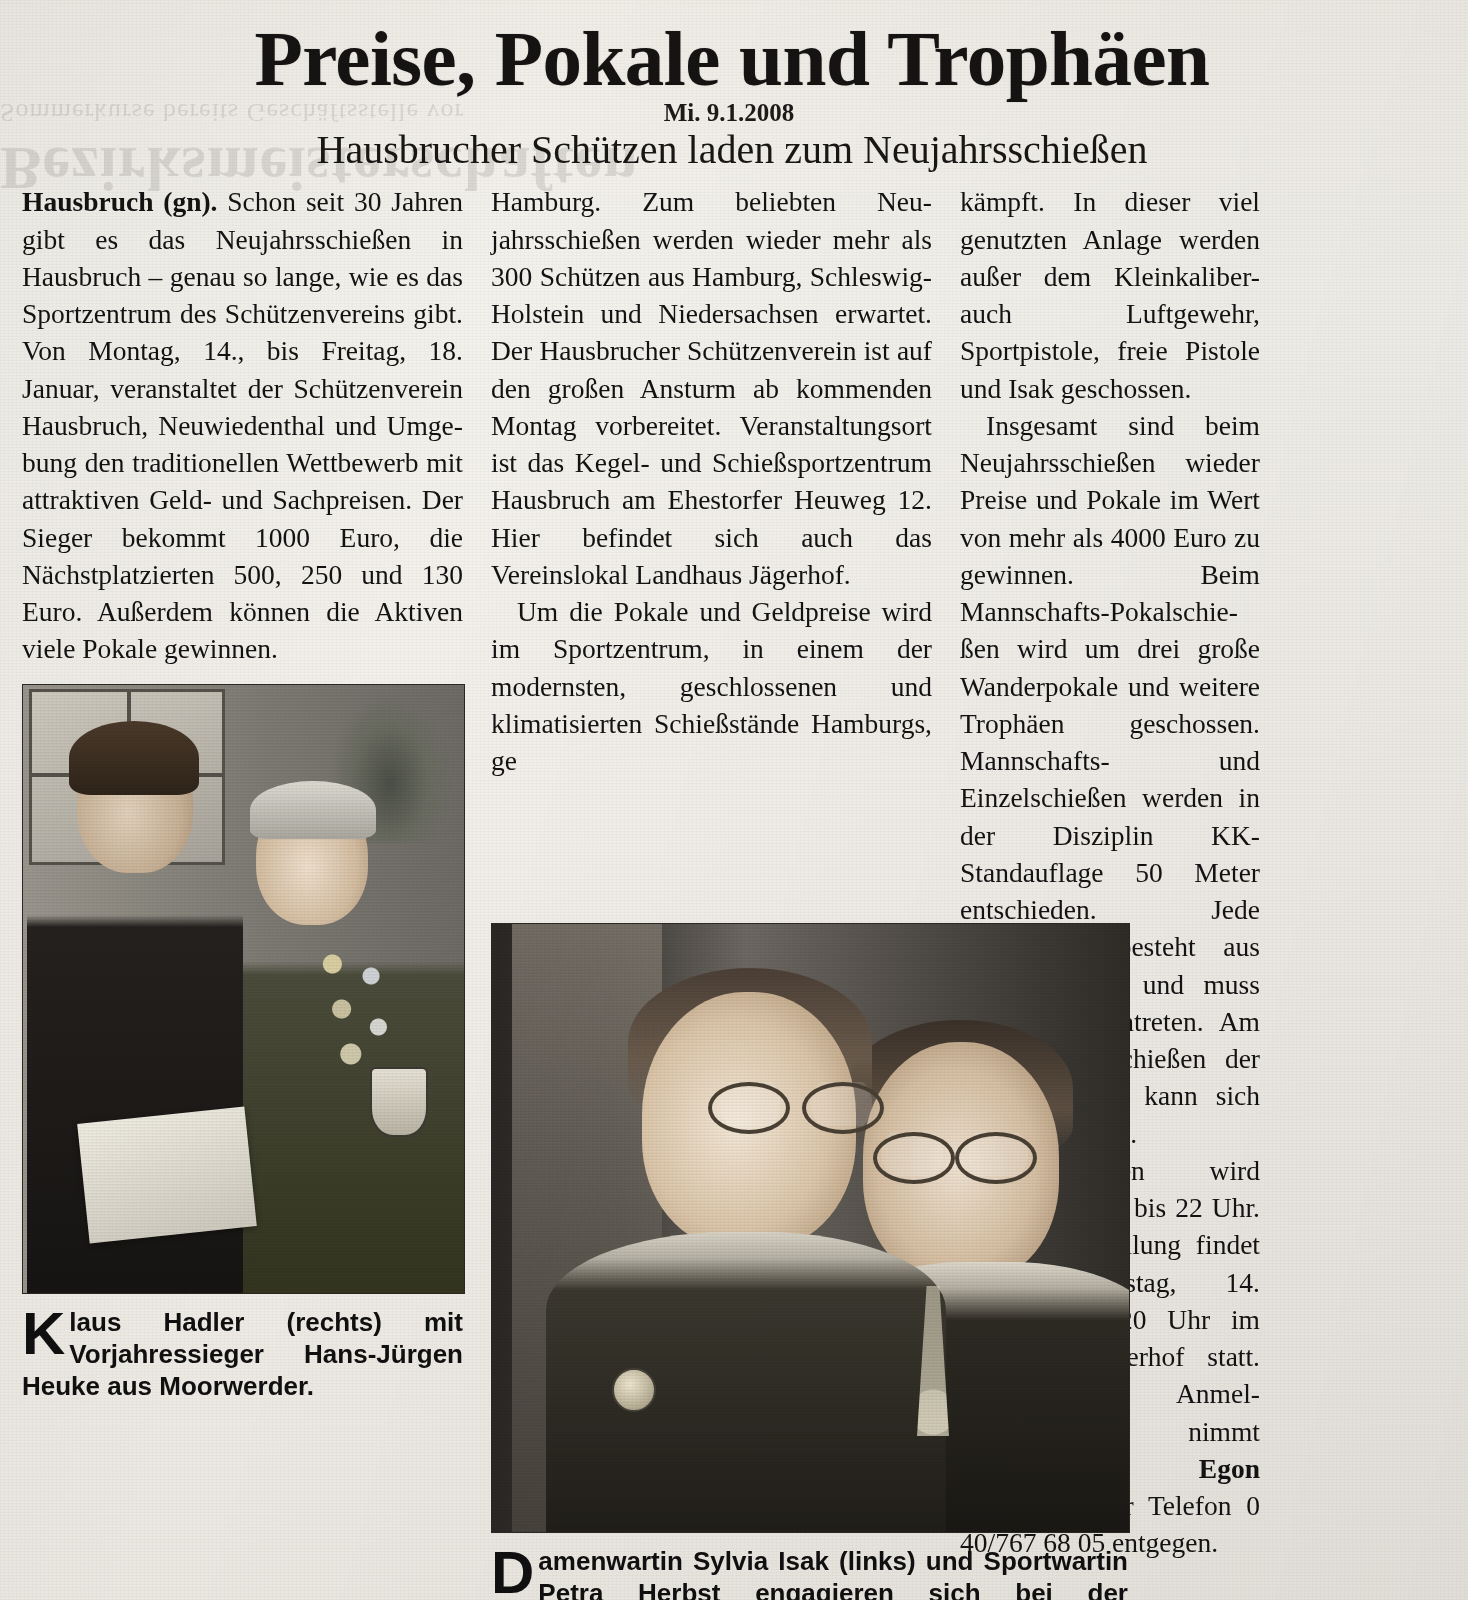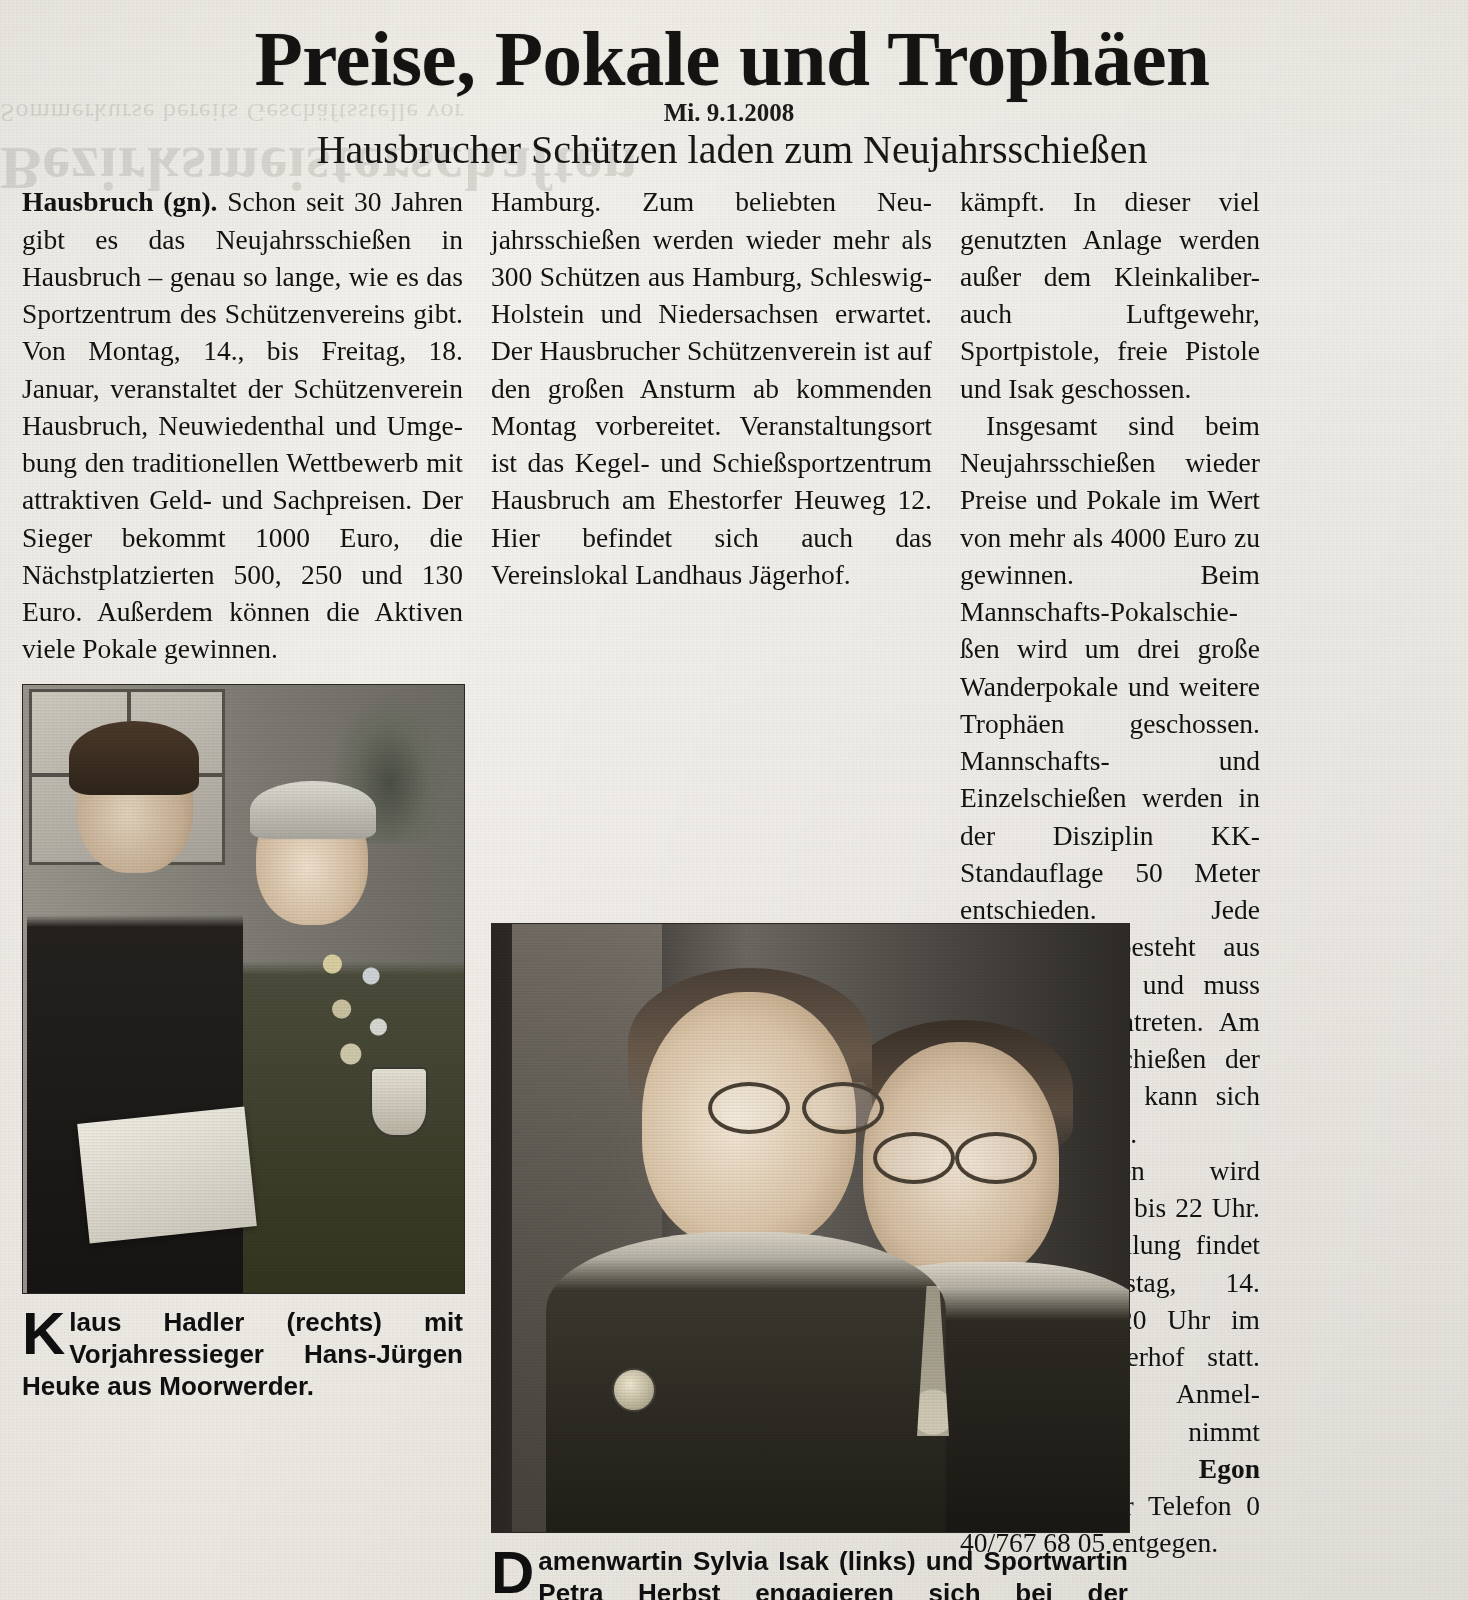"Um die Pokale und Geldprei­se" p { html: none -> <p>Um die Pokale und Geldprei­se wird im Sportzentrum, in ei­nem der modernsten, geschlos­senen und klimatisierten Schießstände Hamburgs, ge­</p> }
